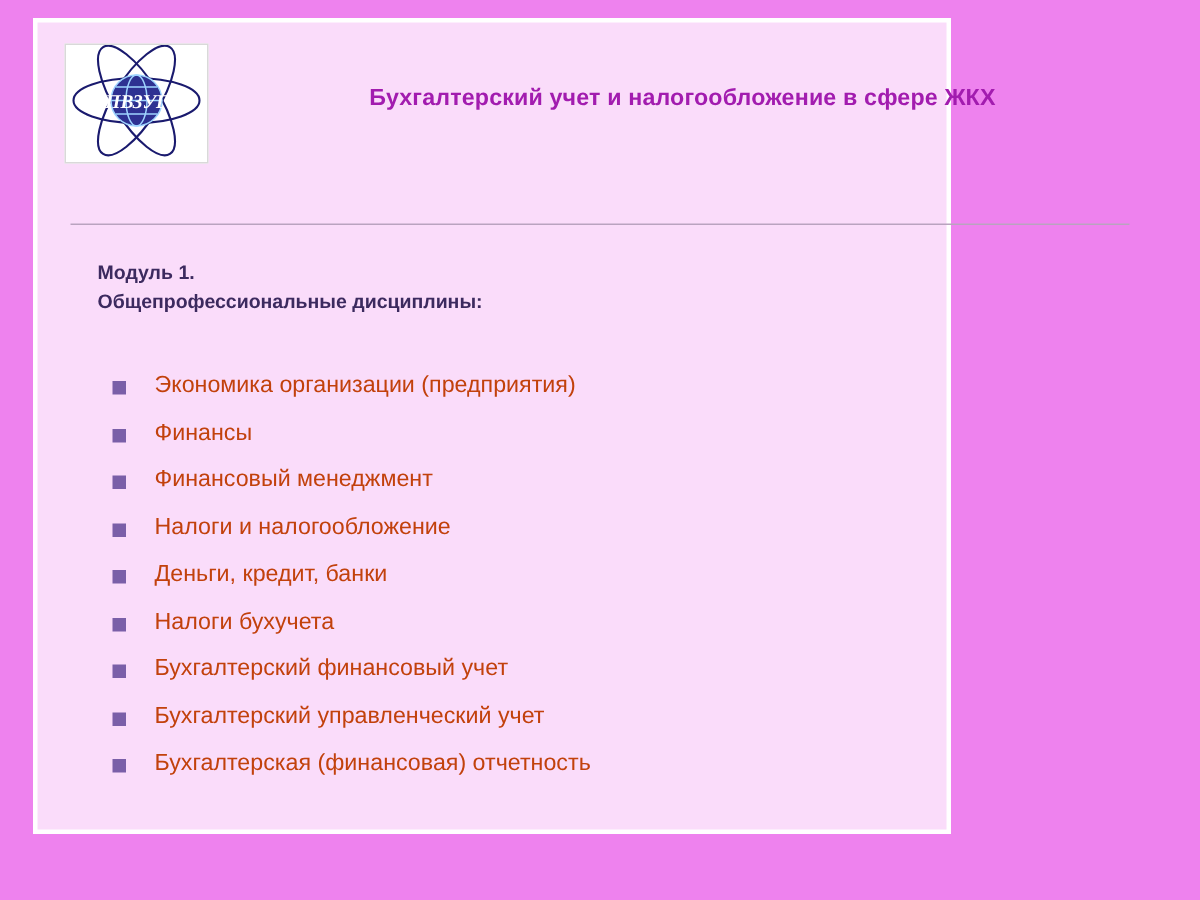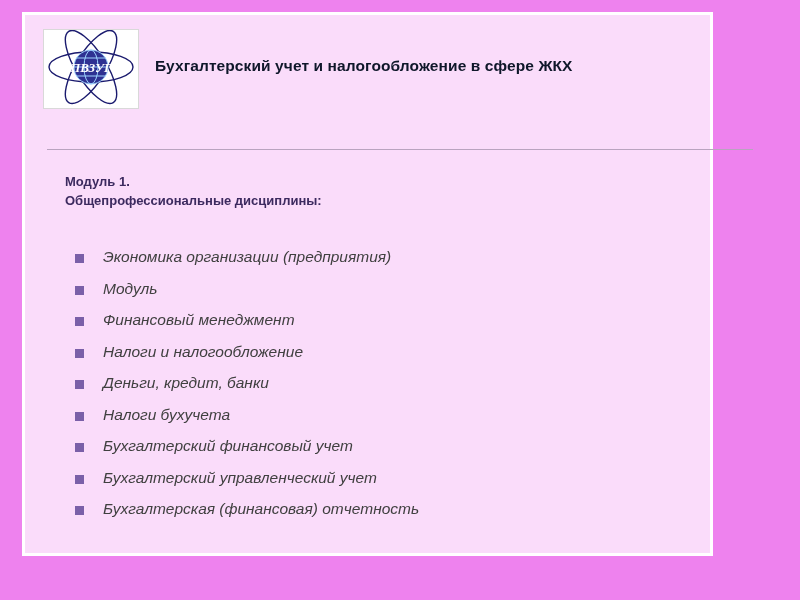"ПВЗУГ" .slide-frame { width: 691px -> 612px }
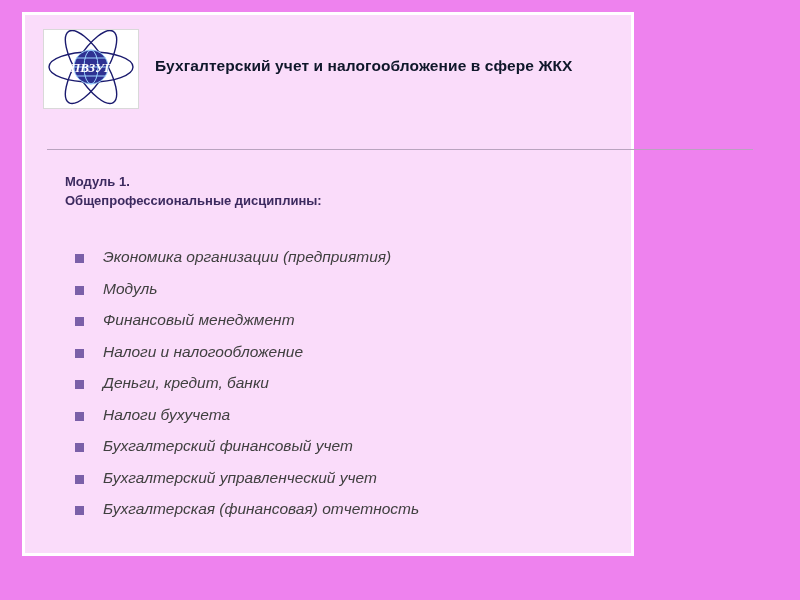"Бухгалтерский учет и налогообложение в" .slide-title { color: #0f172a -> #a21caf; text-align: left -> center }
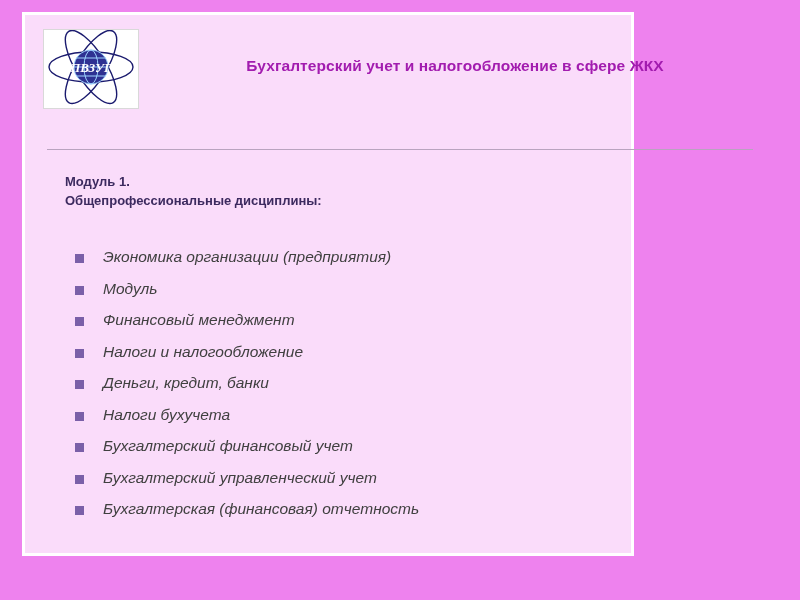"Экономика организации (предприятия)" .bullet-list li { color: #404040 -> #c2410c; font-style: italic -> none }
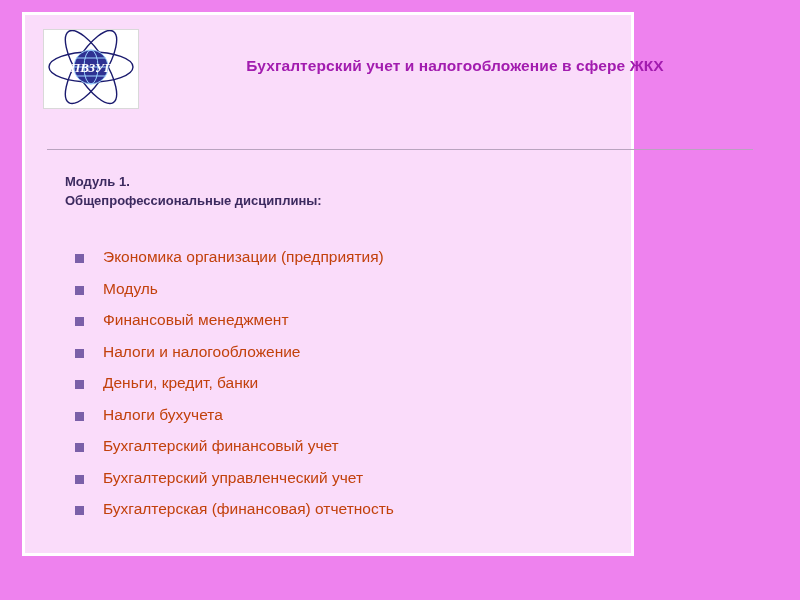"Модуль" span.bullet-text { text: Модуль -> Финансы }
